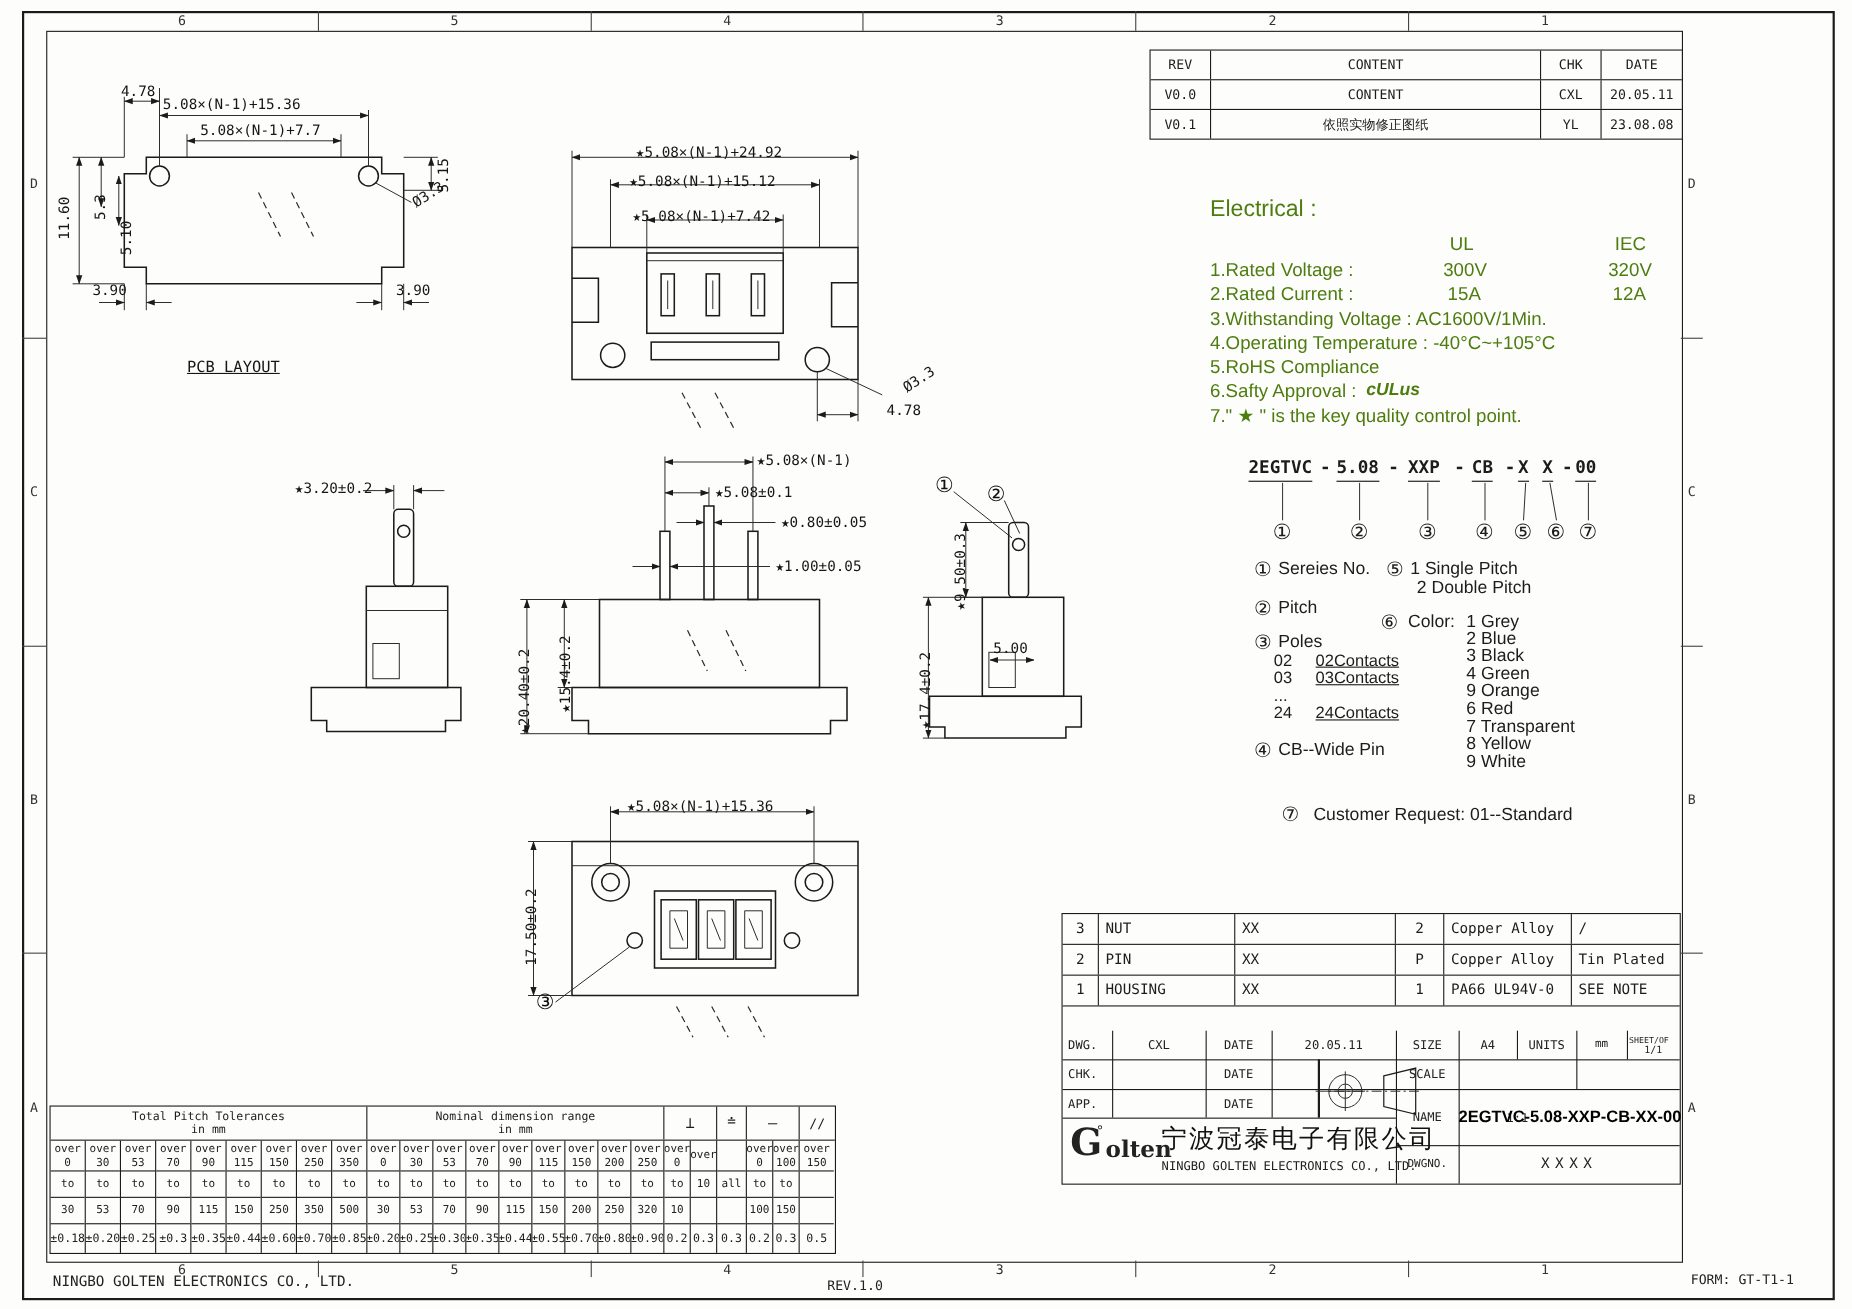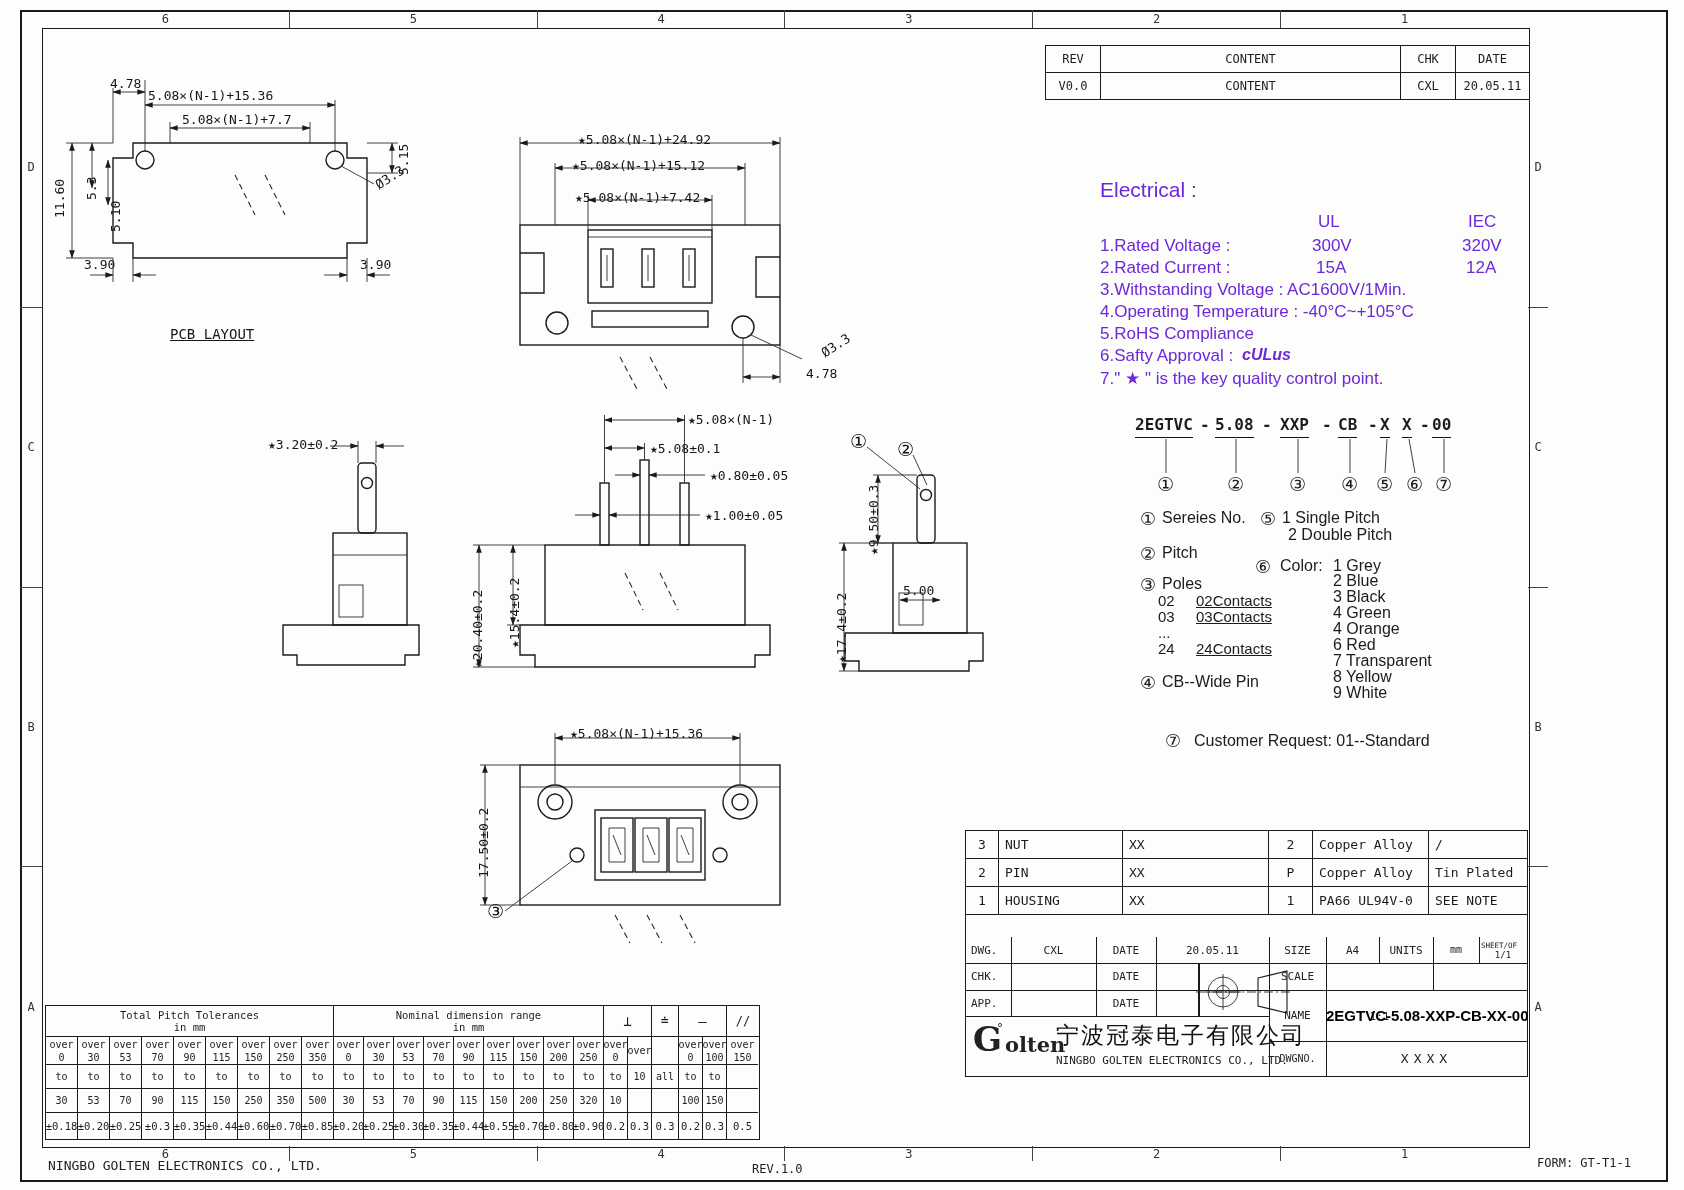"V0.1" div.revrow { html: none -> <div> <div>V0.1</div> <div>依照实物修正图纸</div> <div>YL</div> <div>23.08.08</div> </div> }
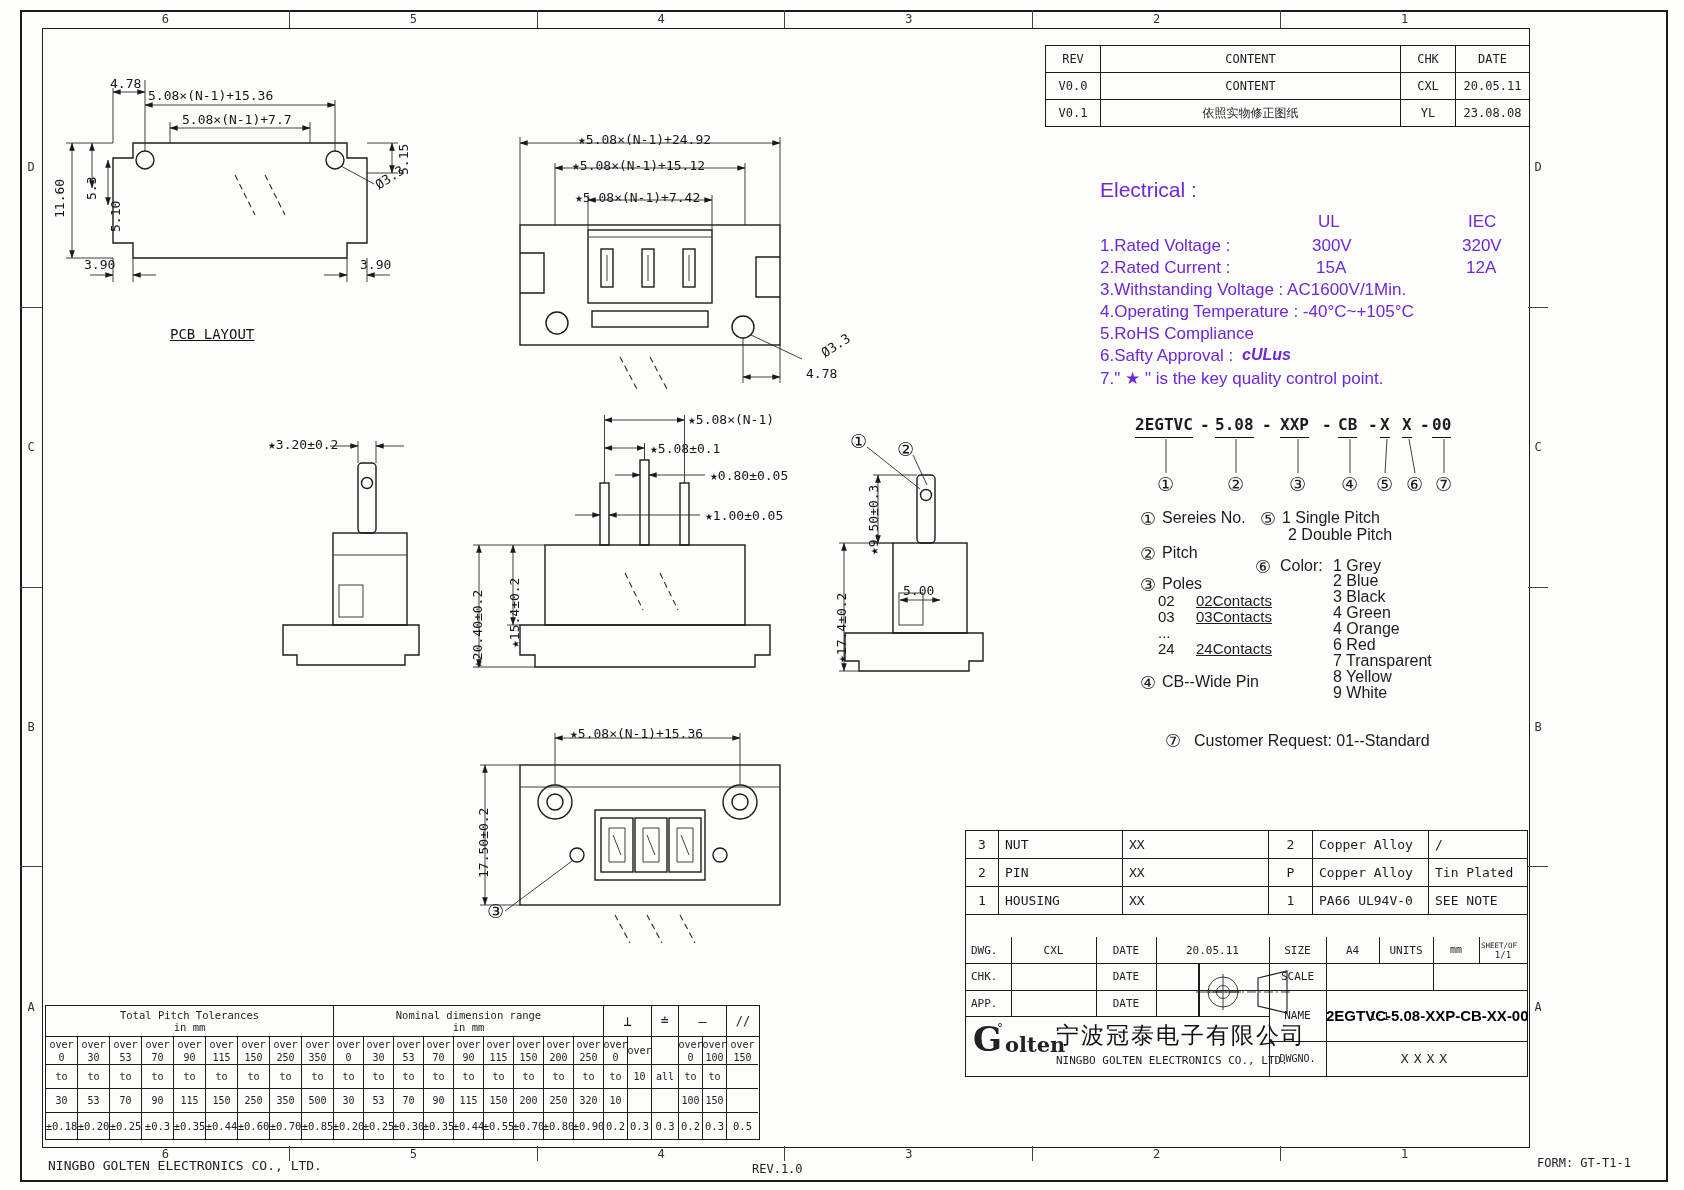"Electrical :" .etx { color: #6d28d9 -> #4d7c0f }
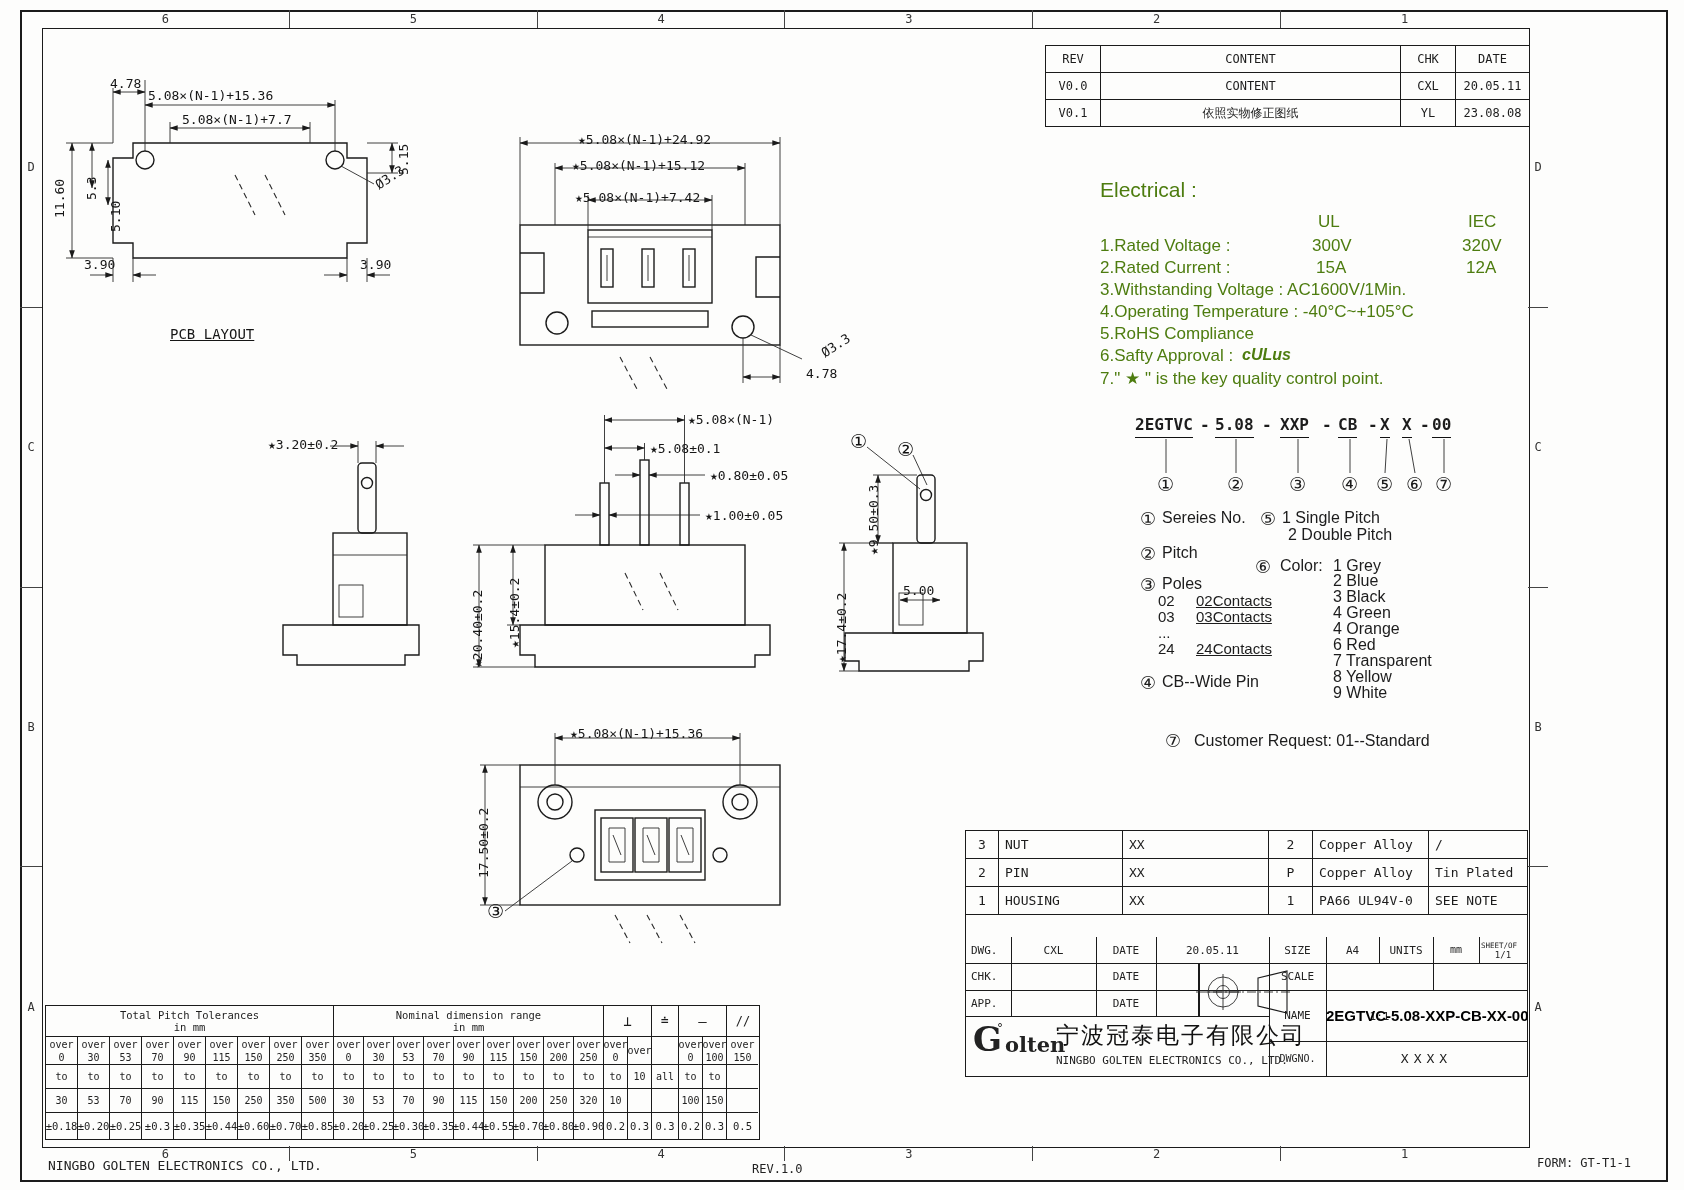"4 Orange" div.crow { text: 4 -> 9 }
